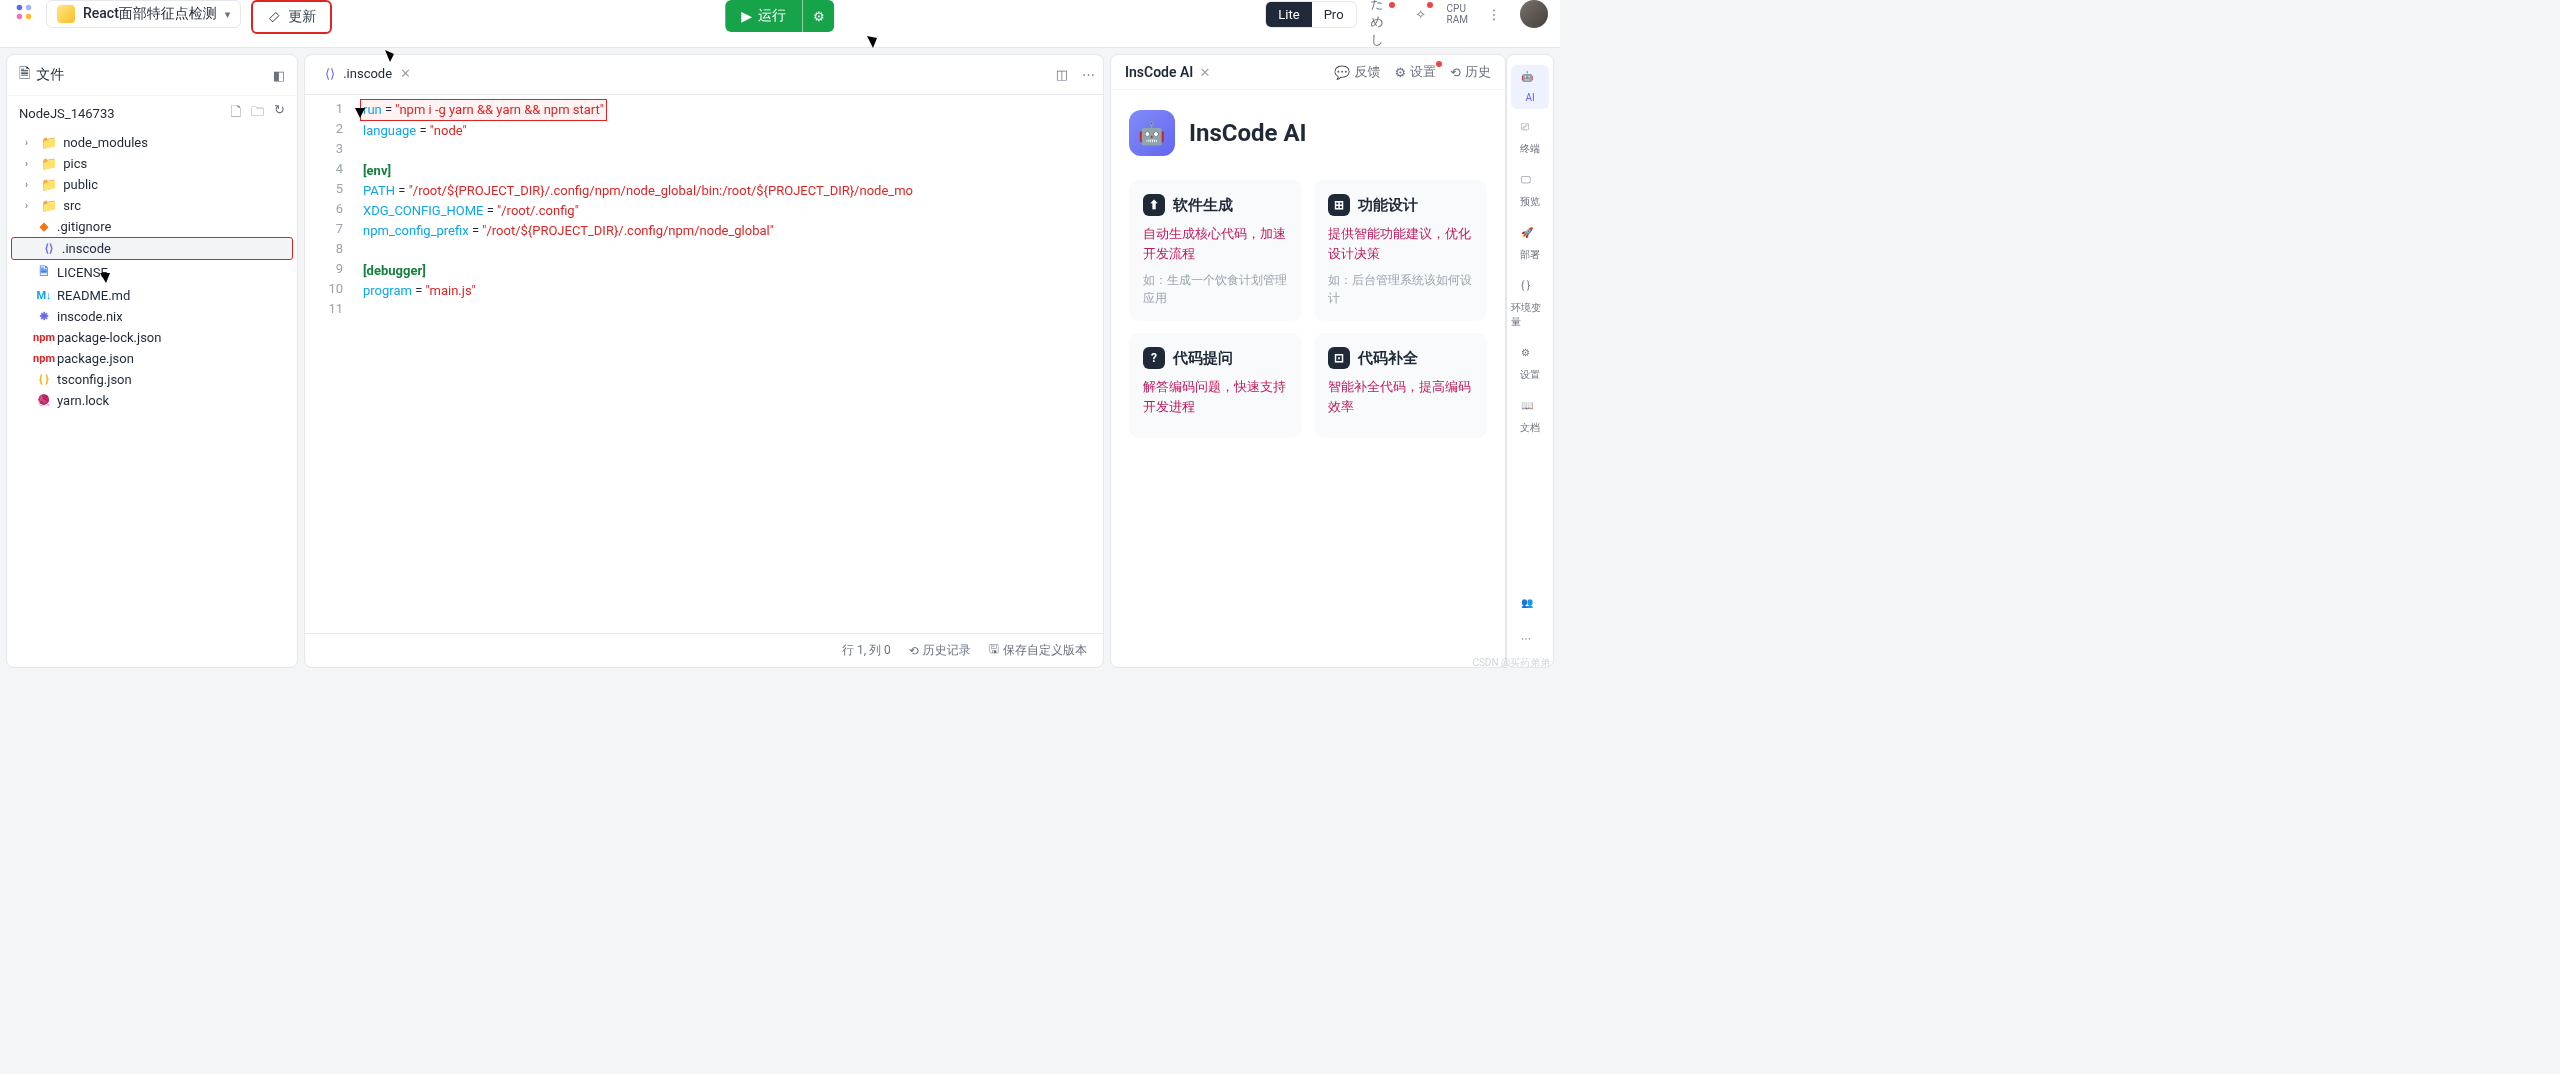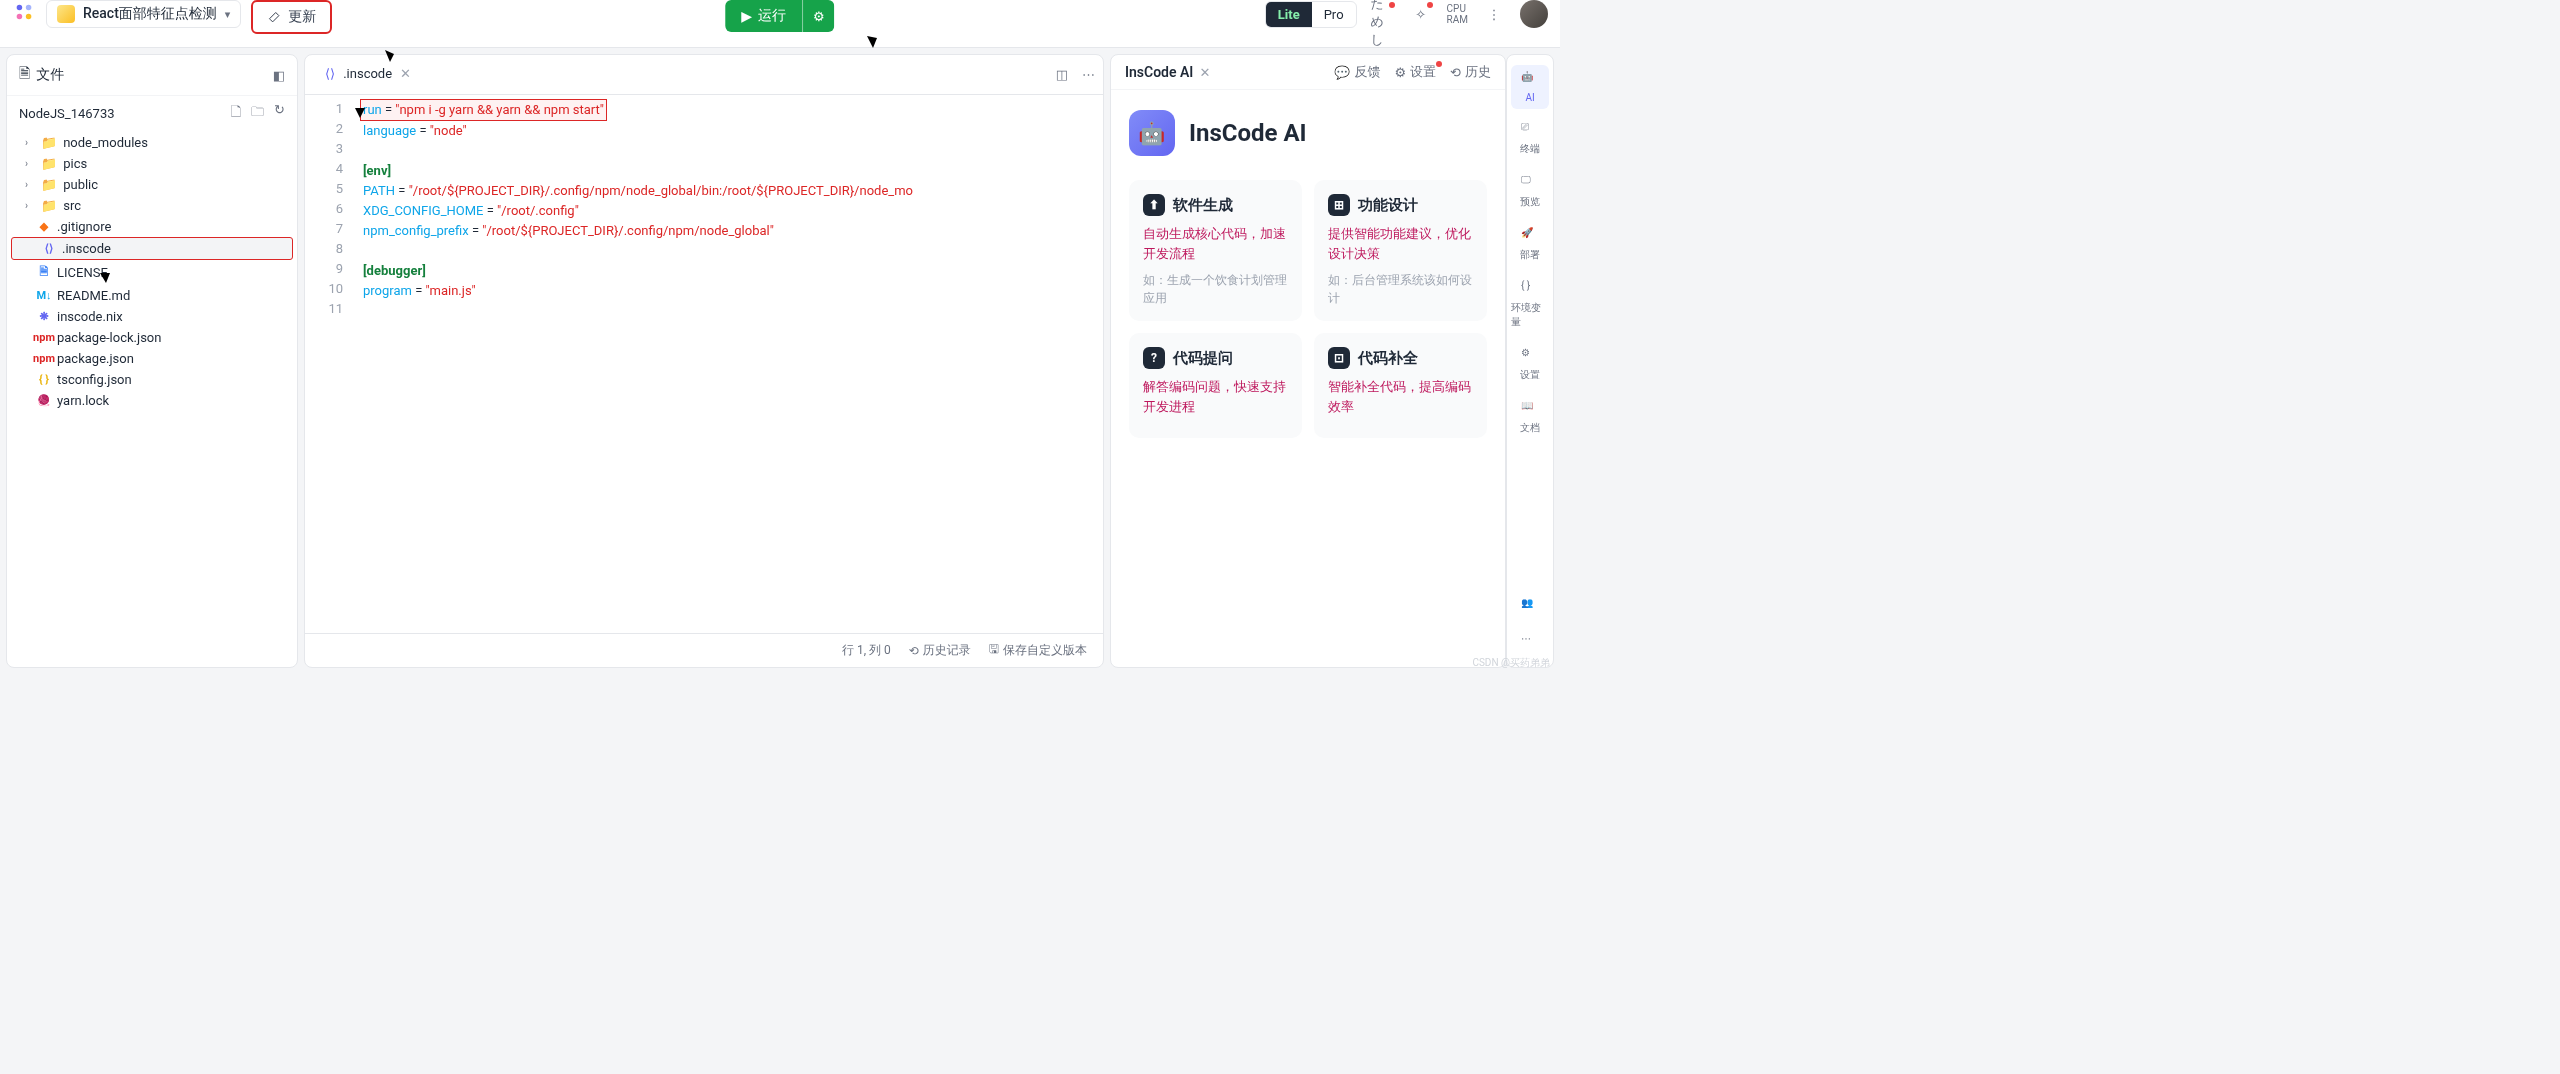"Lite" .plan-toggle .active { color: #86efac -> #ffffff; font-weight: 700 -> 400 }
